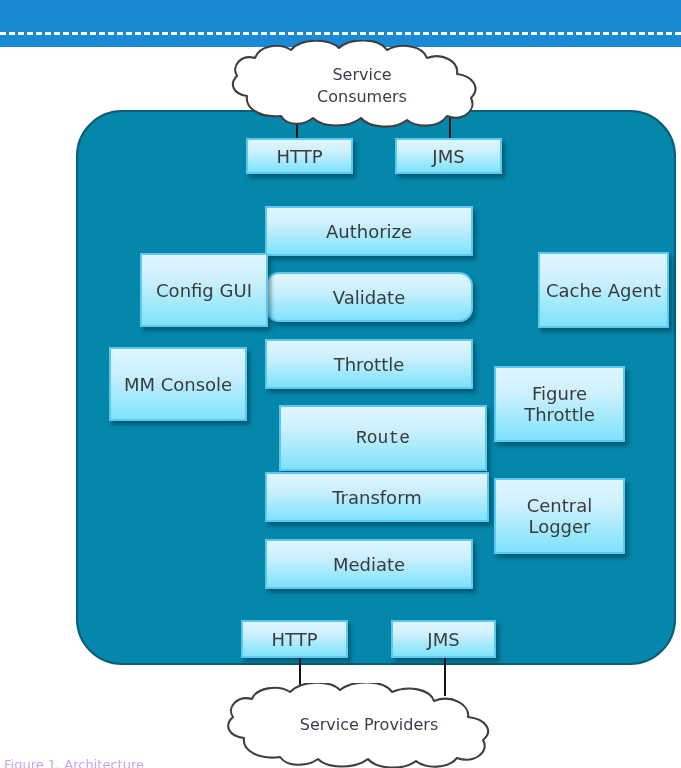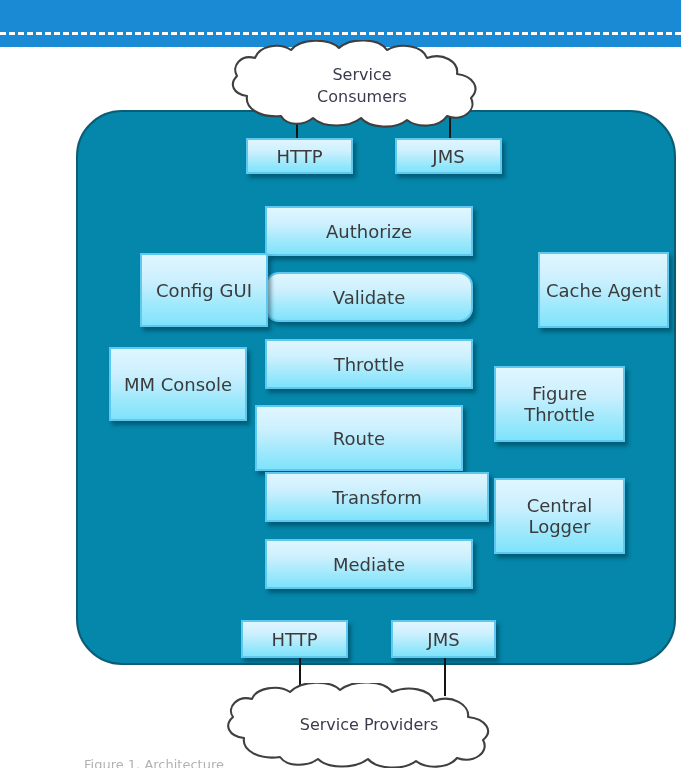"Route" div.node { font-family: none -> Liberation Mono, monospace; left: 255px -> 279px }
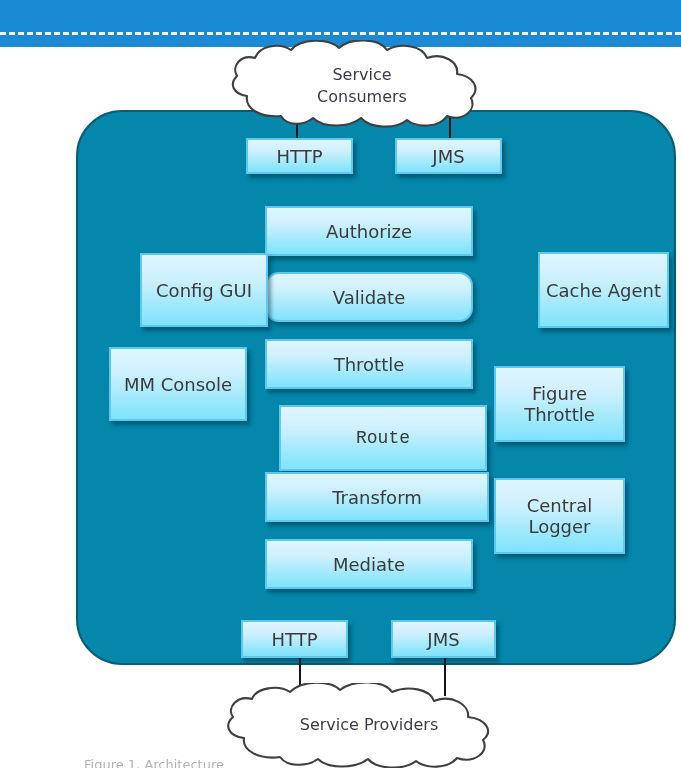"Figure 1. Architecture" #bottom-caption { color: #737373 -> #8b5cf6; text-align: center -> none }
